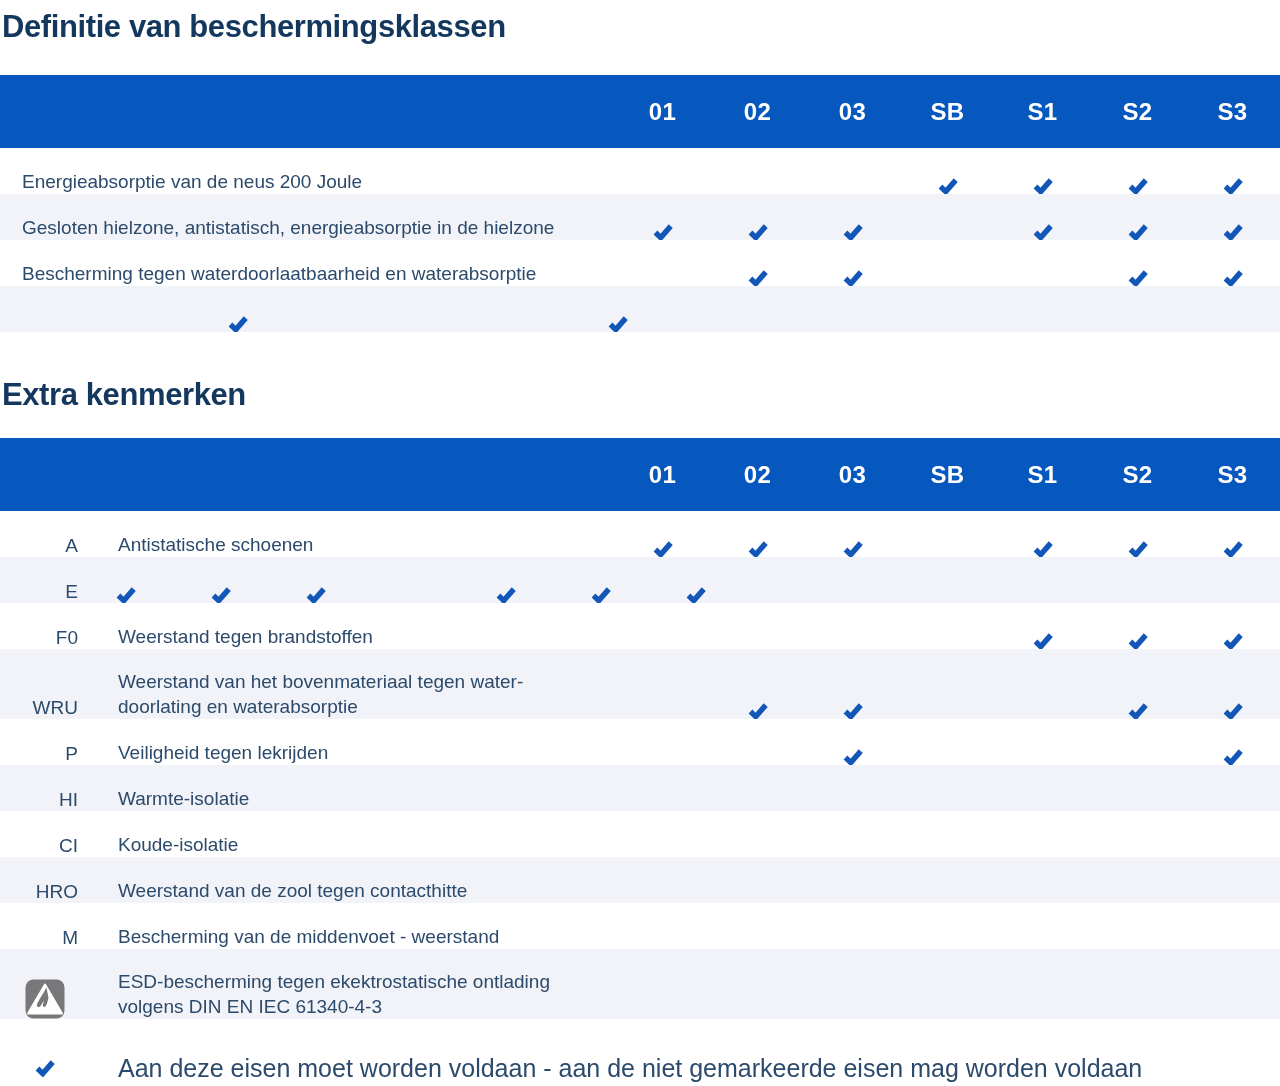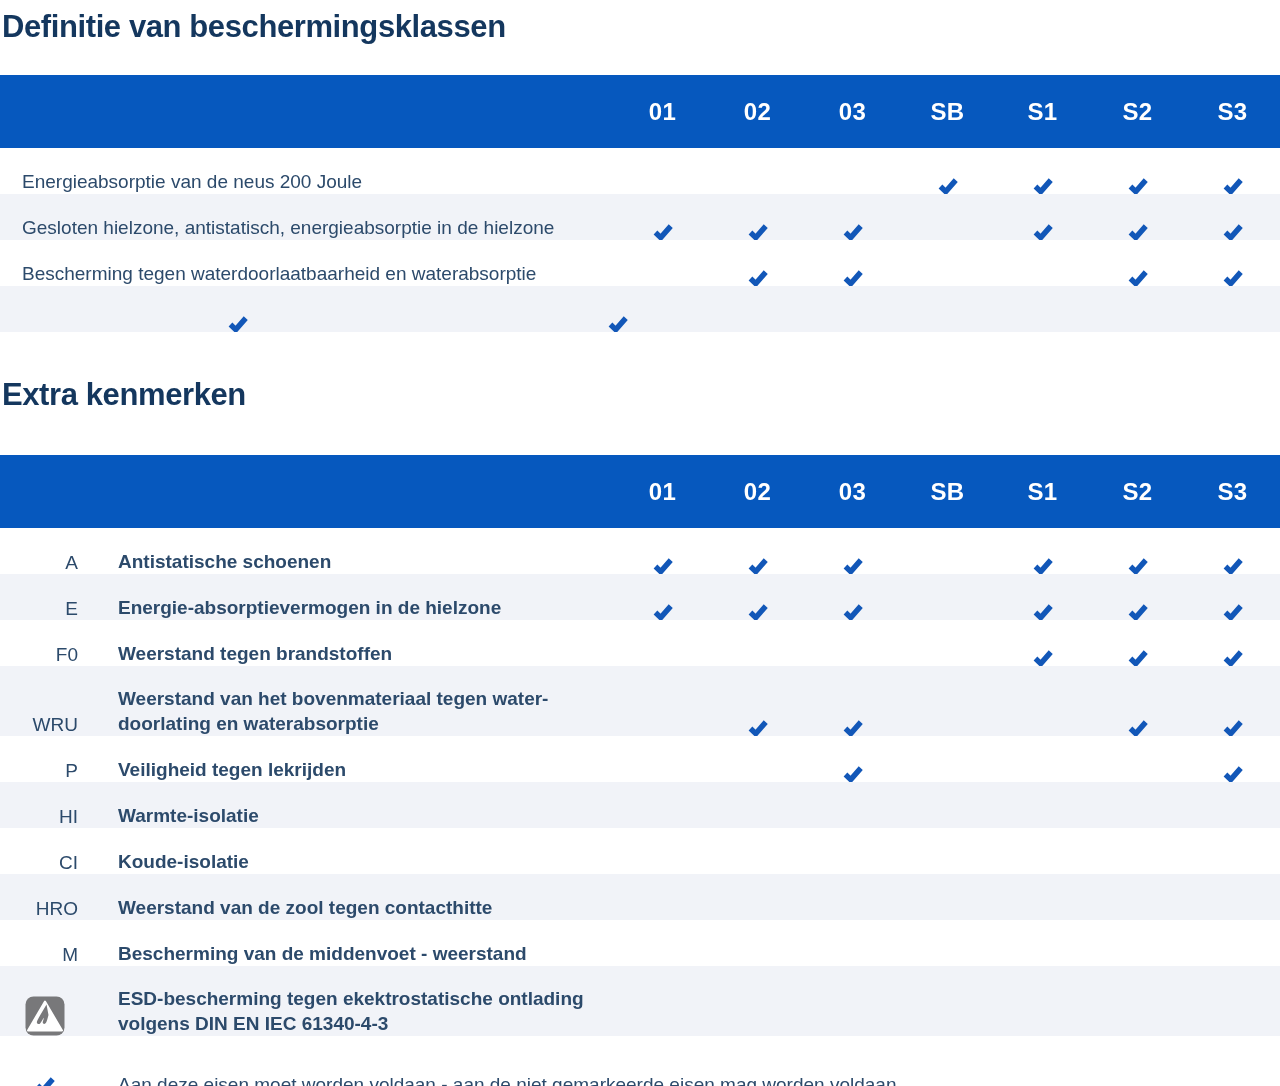"Extra kenmerken" h1.second { margin-bottom: 41px -> 24px }
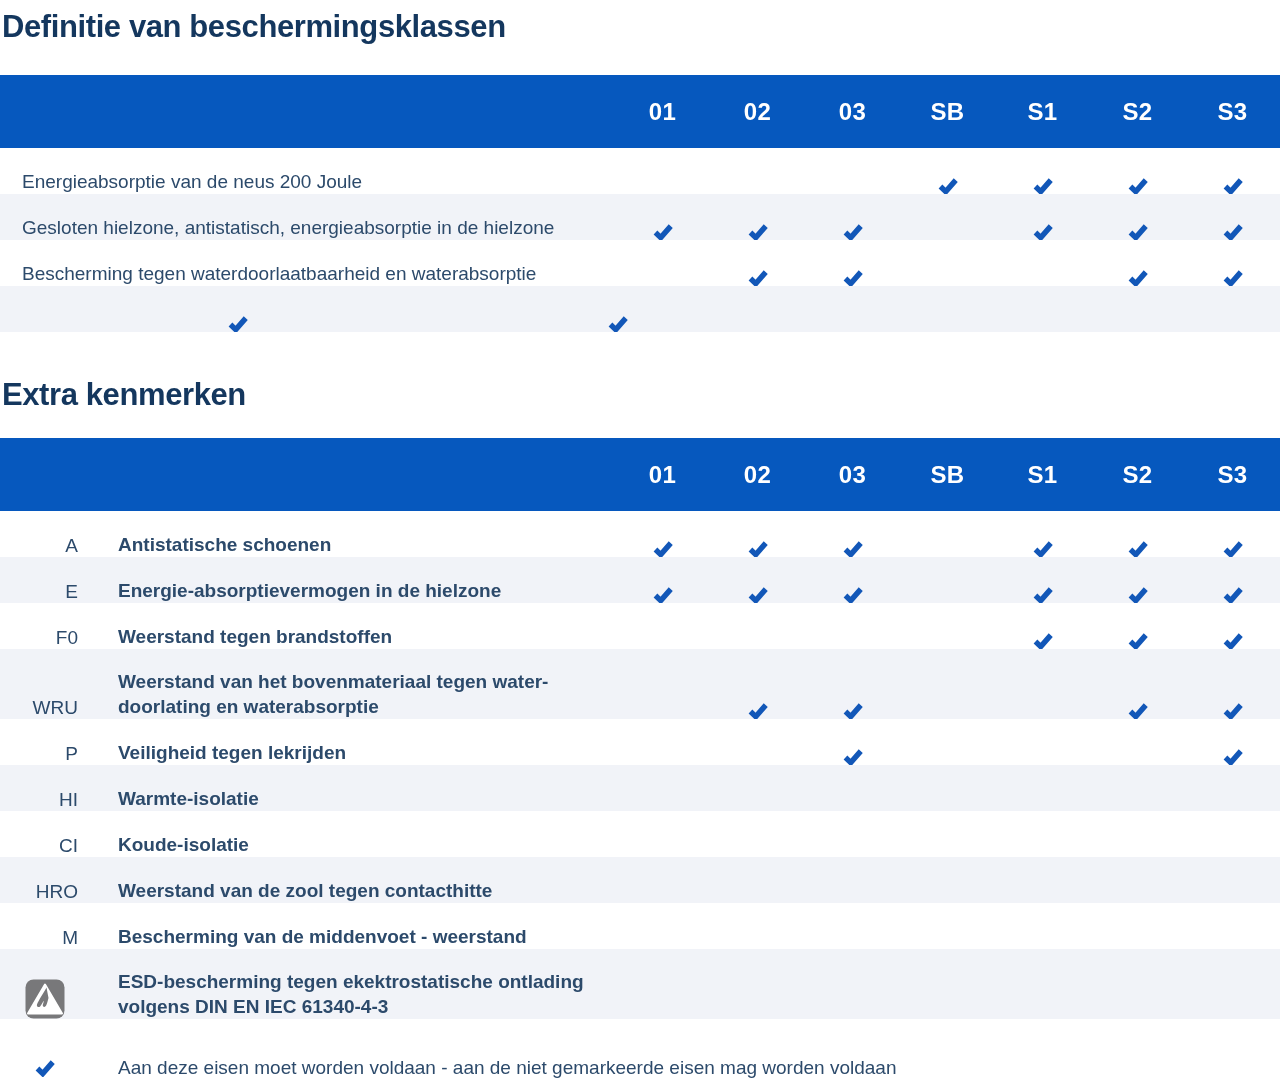"Antistatische schoenen" .label2 { font-weight: bold -> none }
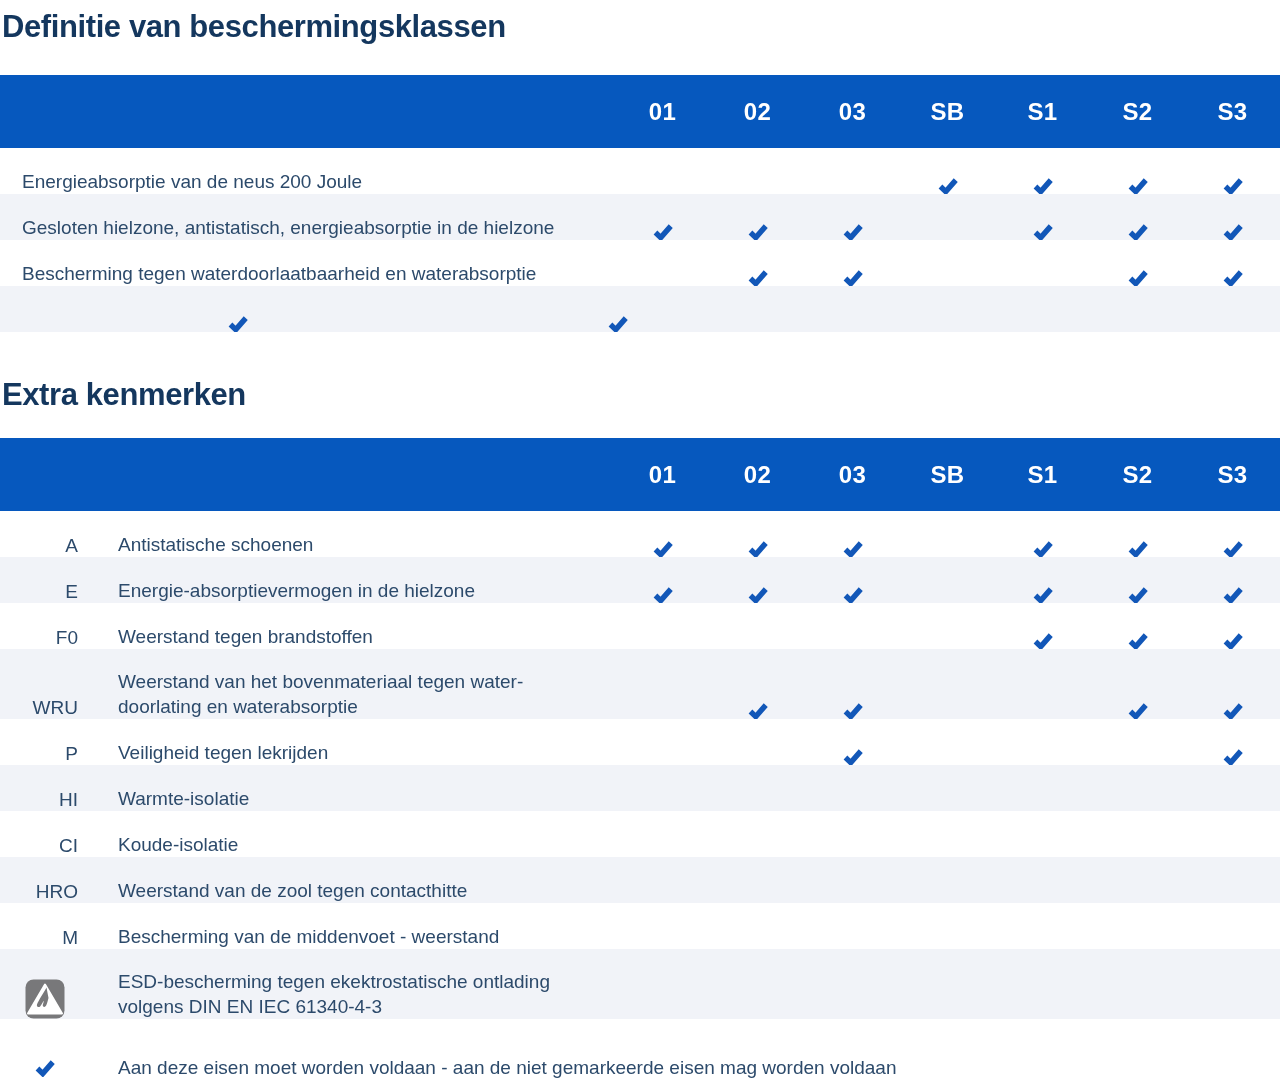"Energie-absorptievermogen in de hielzone" div.label { html: <div>Energie-absorptievermogen in de hielzone</div> -> none }
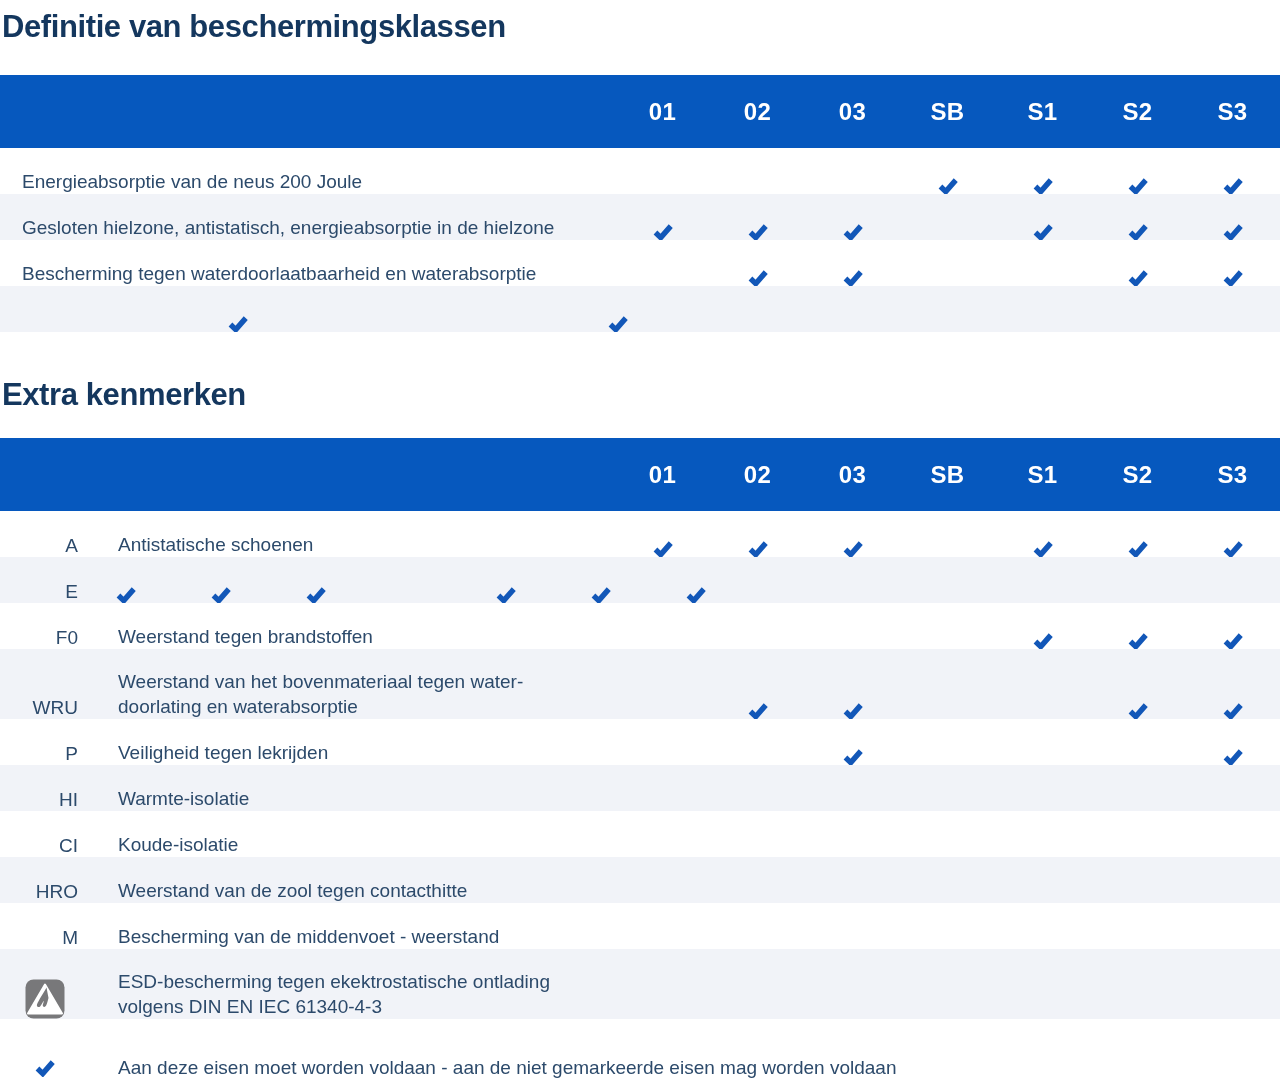"Aan deze eisen moet worden" .legend-text { font-size: 19px -> 25px }
